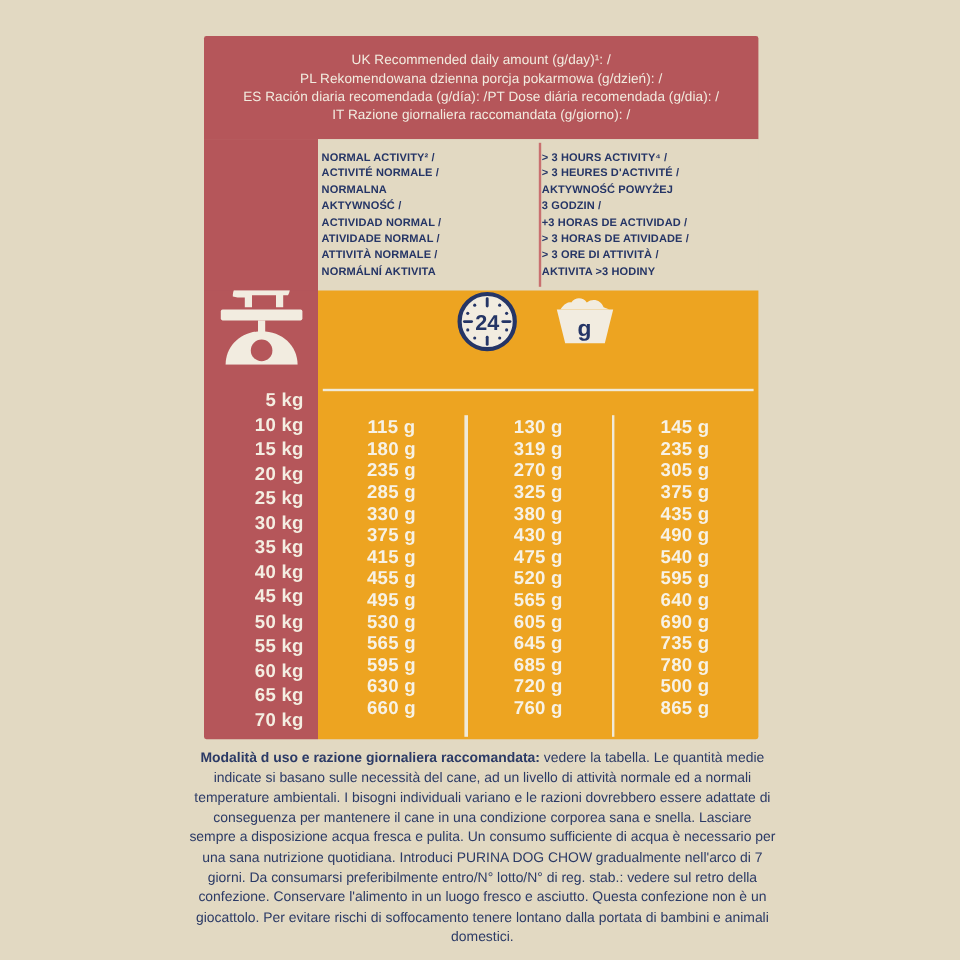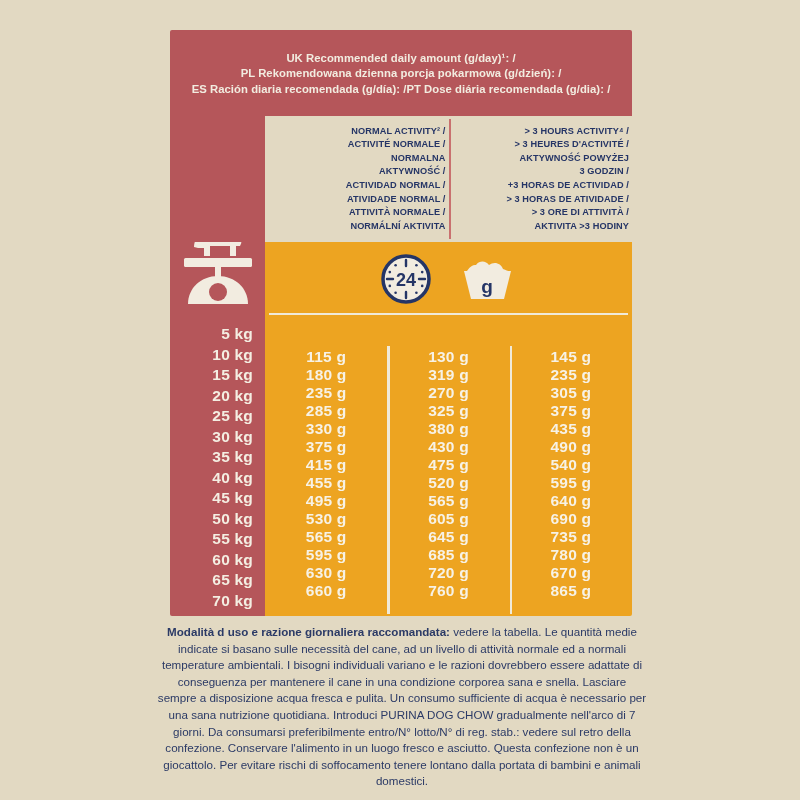"UK Recommended daily amount (g/day)¹:" .red-header .line { font-weight: bold -> normal }
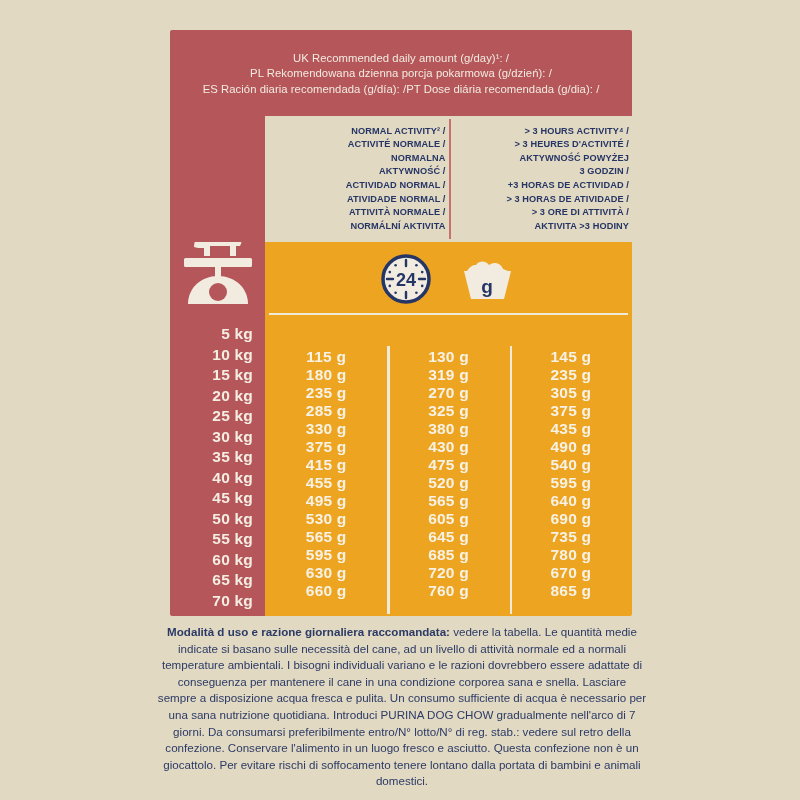"IT Razione giornaliera raccomandata" div.line { html: none -> <div>IT Razione giornaliera raccomandata (g/giorno): /</div> }
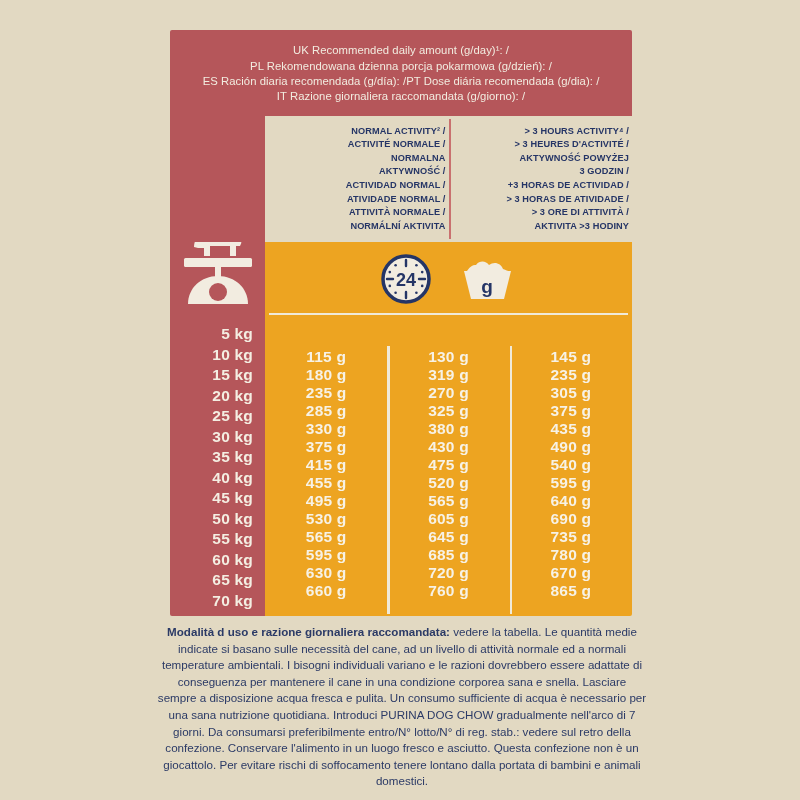"NORMAL ACTIVITY² /" .ch-col { align-items: flex-end -> flex-start }
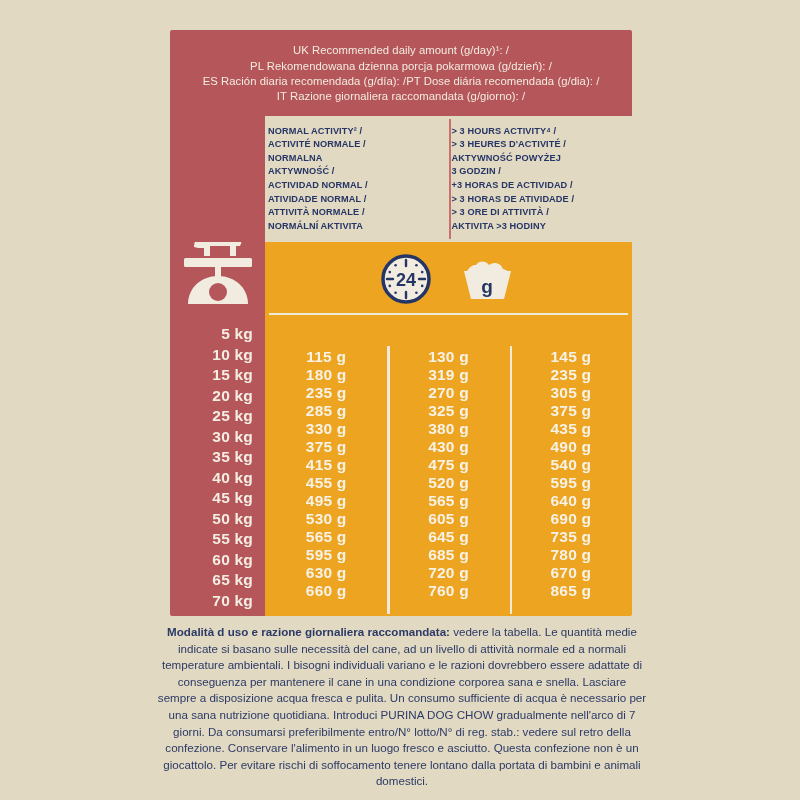"24" .icon-band { align-items: center -> none; height: 73px -> 84px }
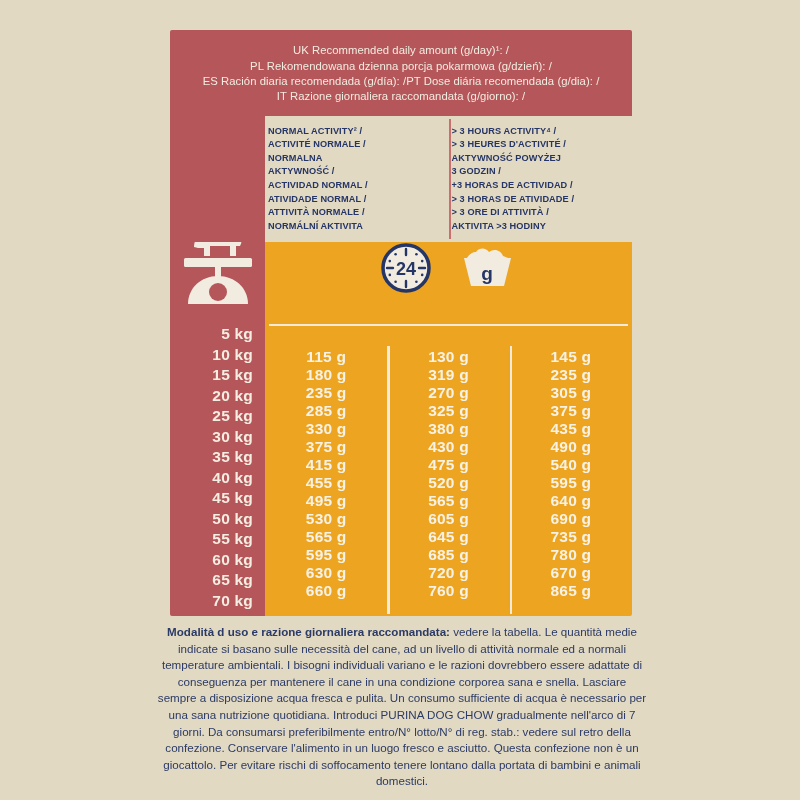"670 g" div.grow { text: 670 -> 500 }
